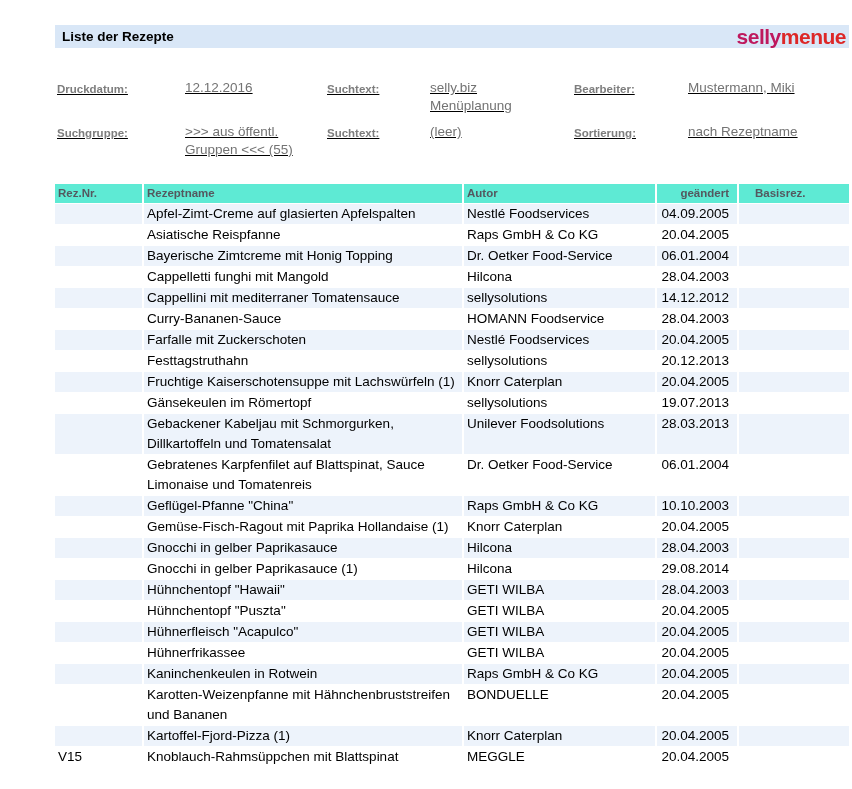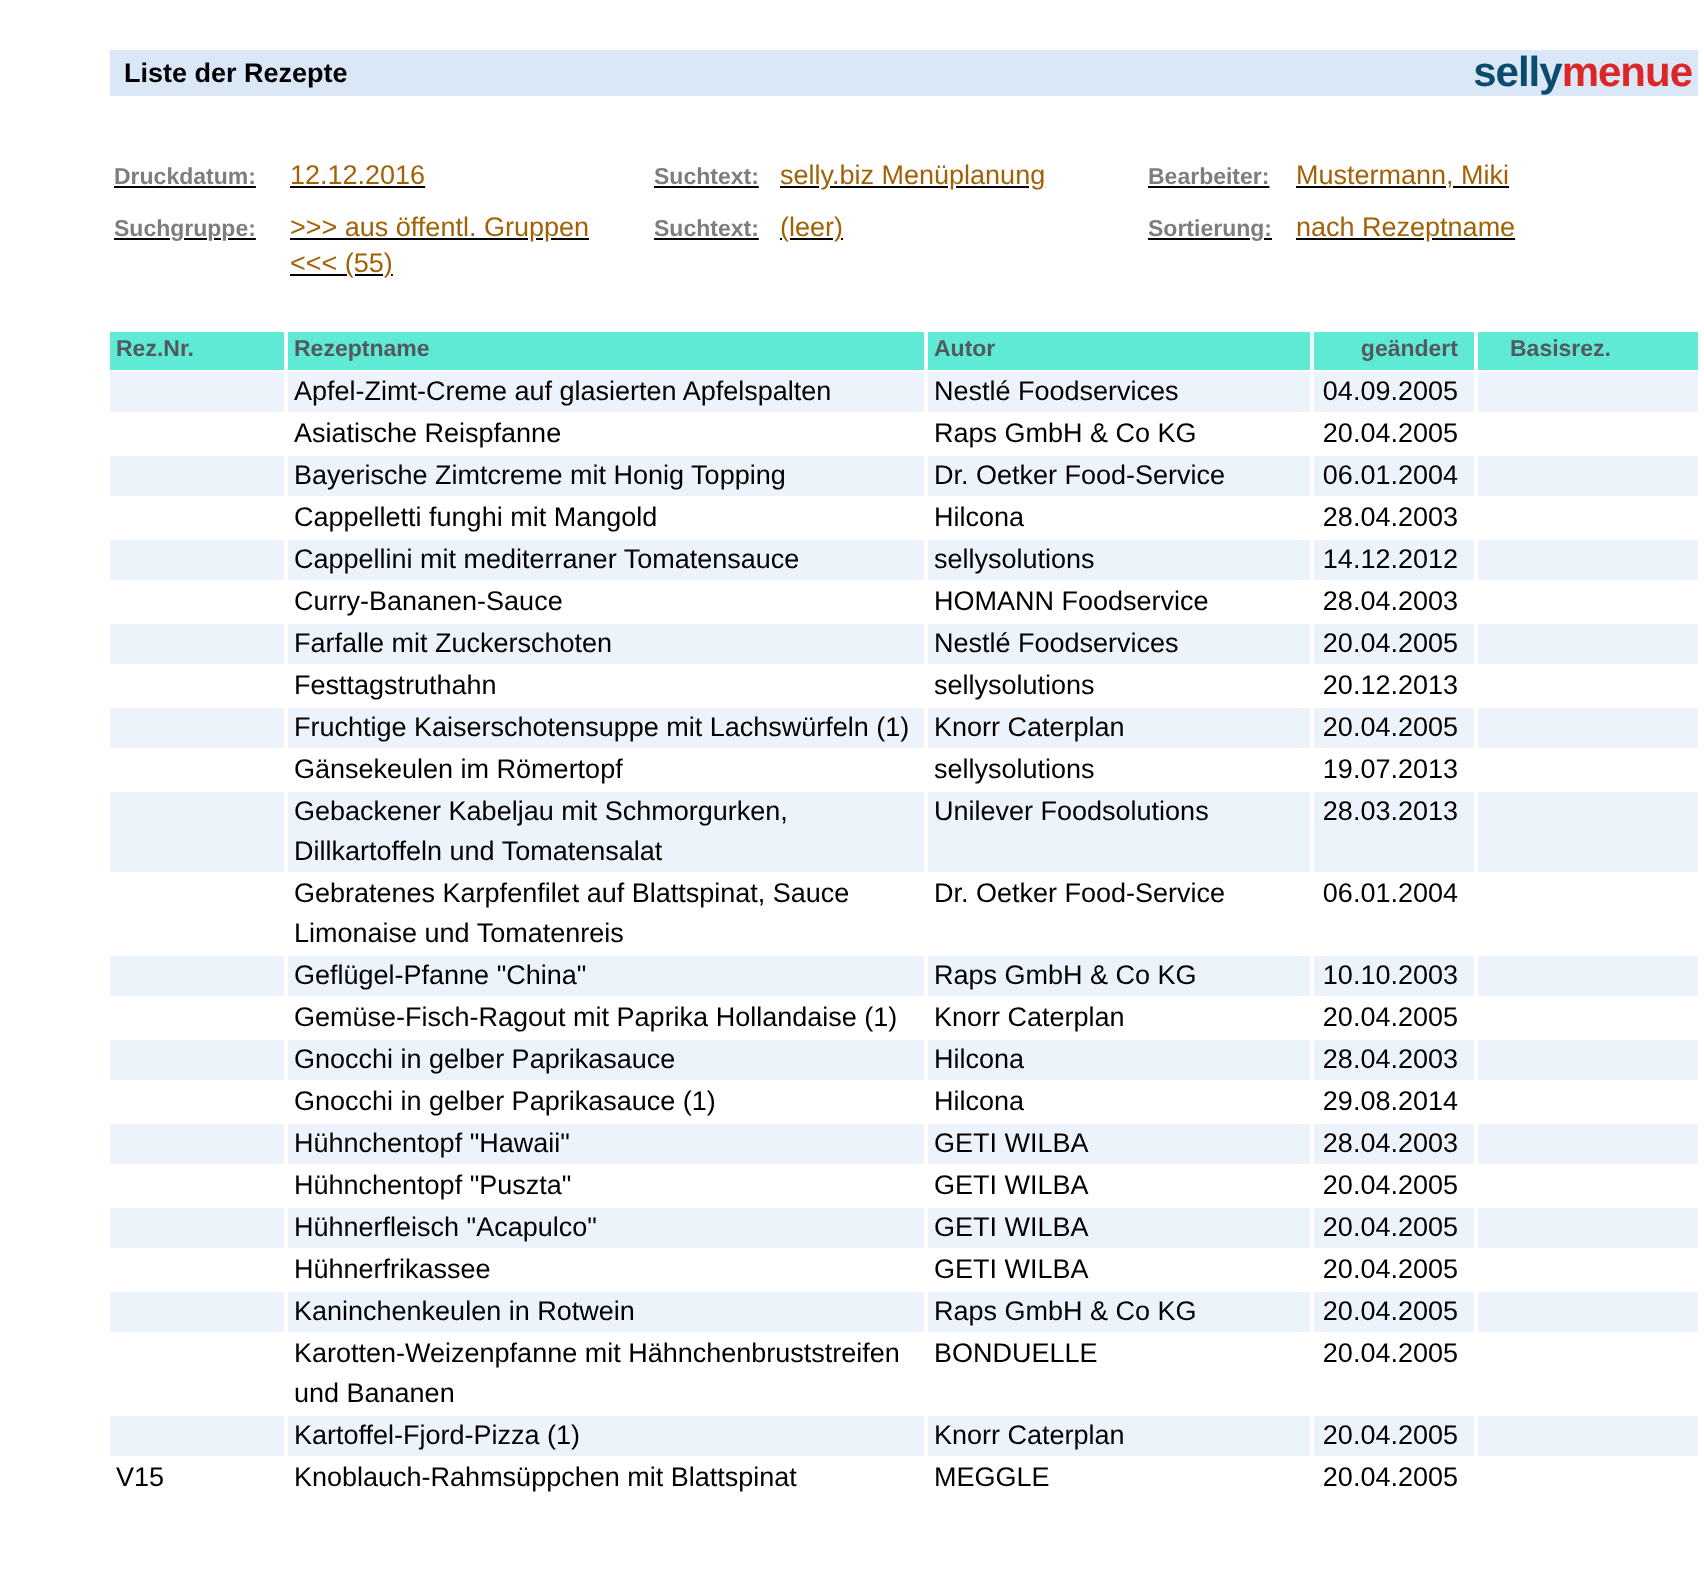"selly" .logo .part1 { color: #0c4a6e -> #be185d }
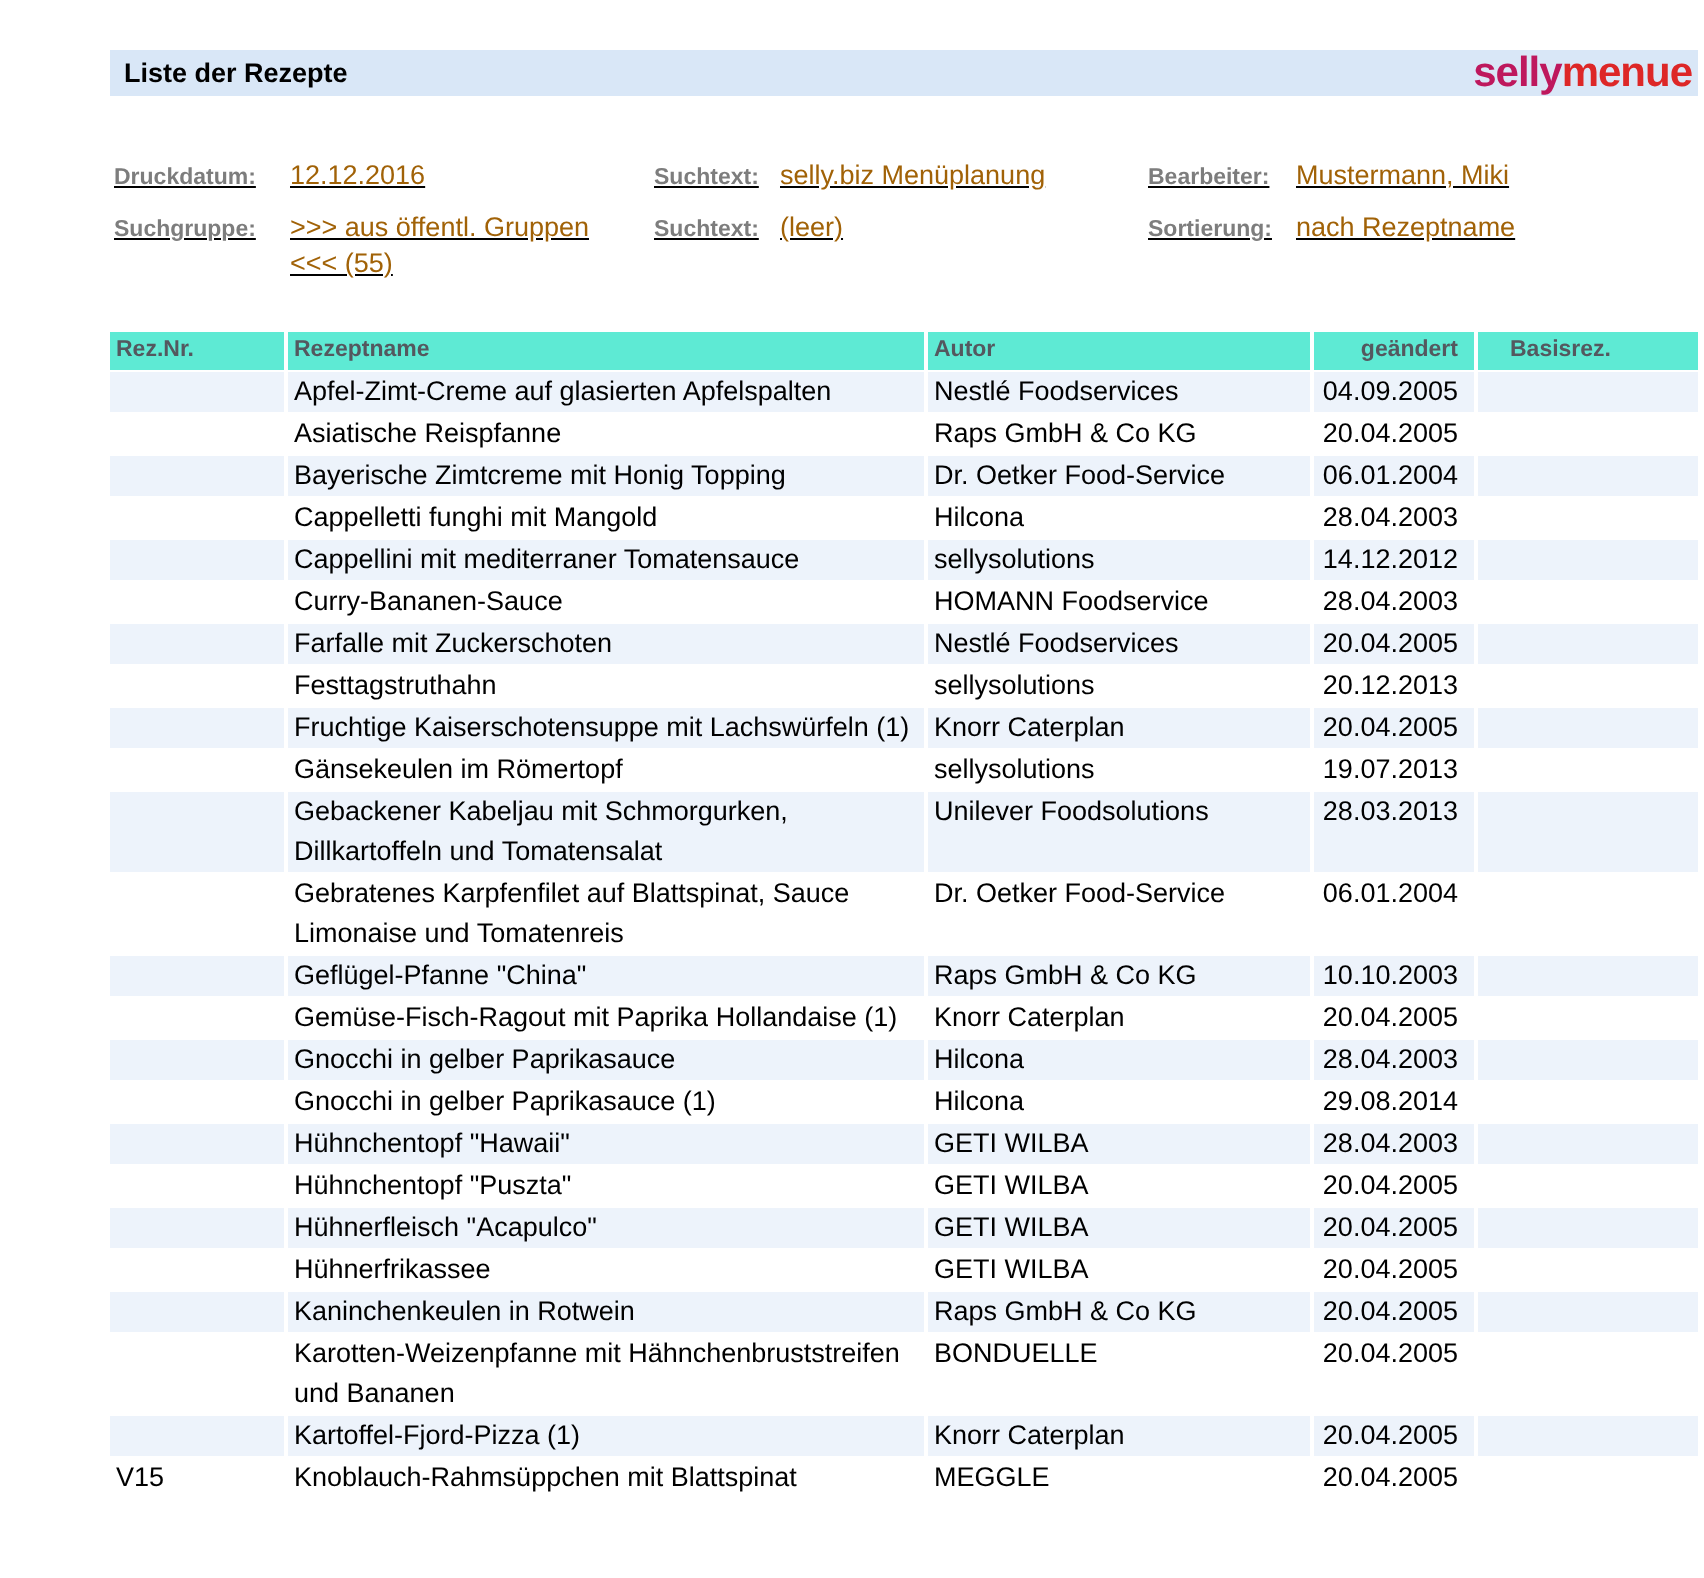"12.12.2016" .meta-value { color: #a16207 -> #737373; margin-left: none -> 40px }
